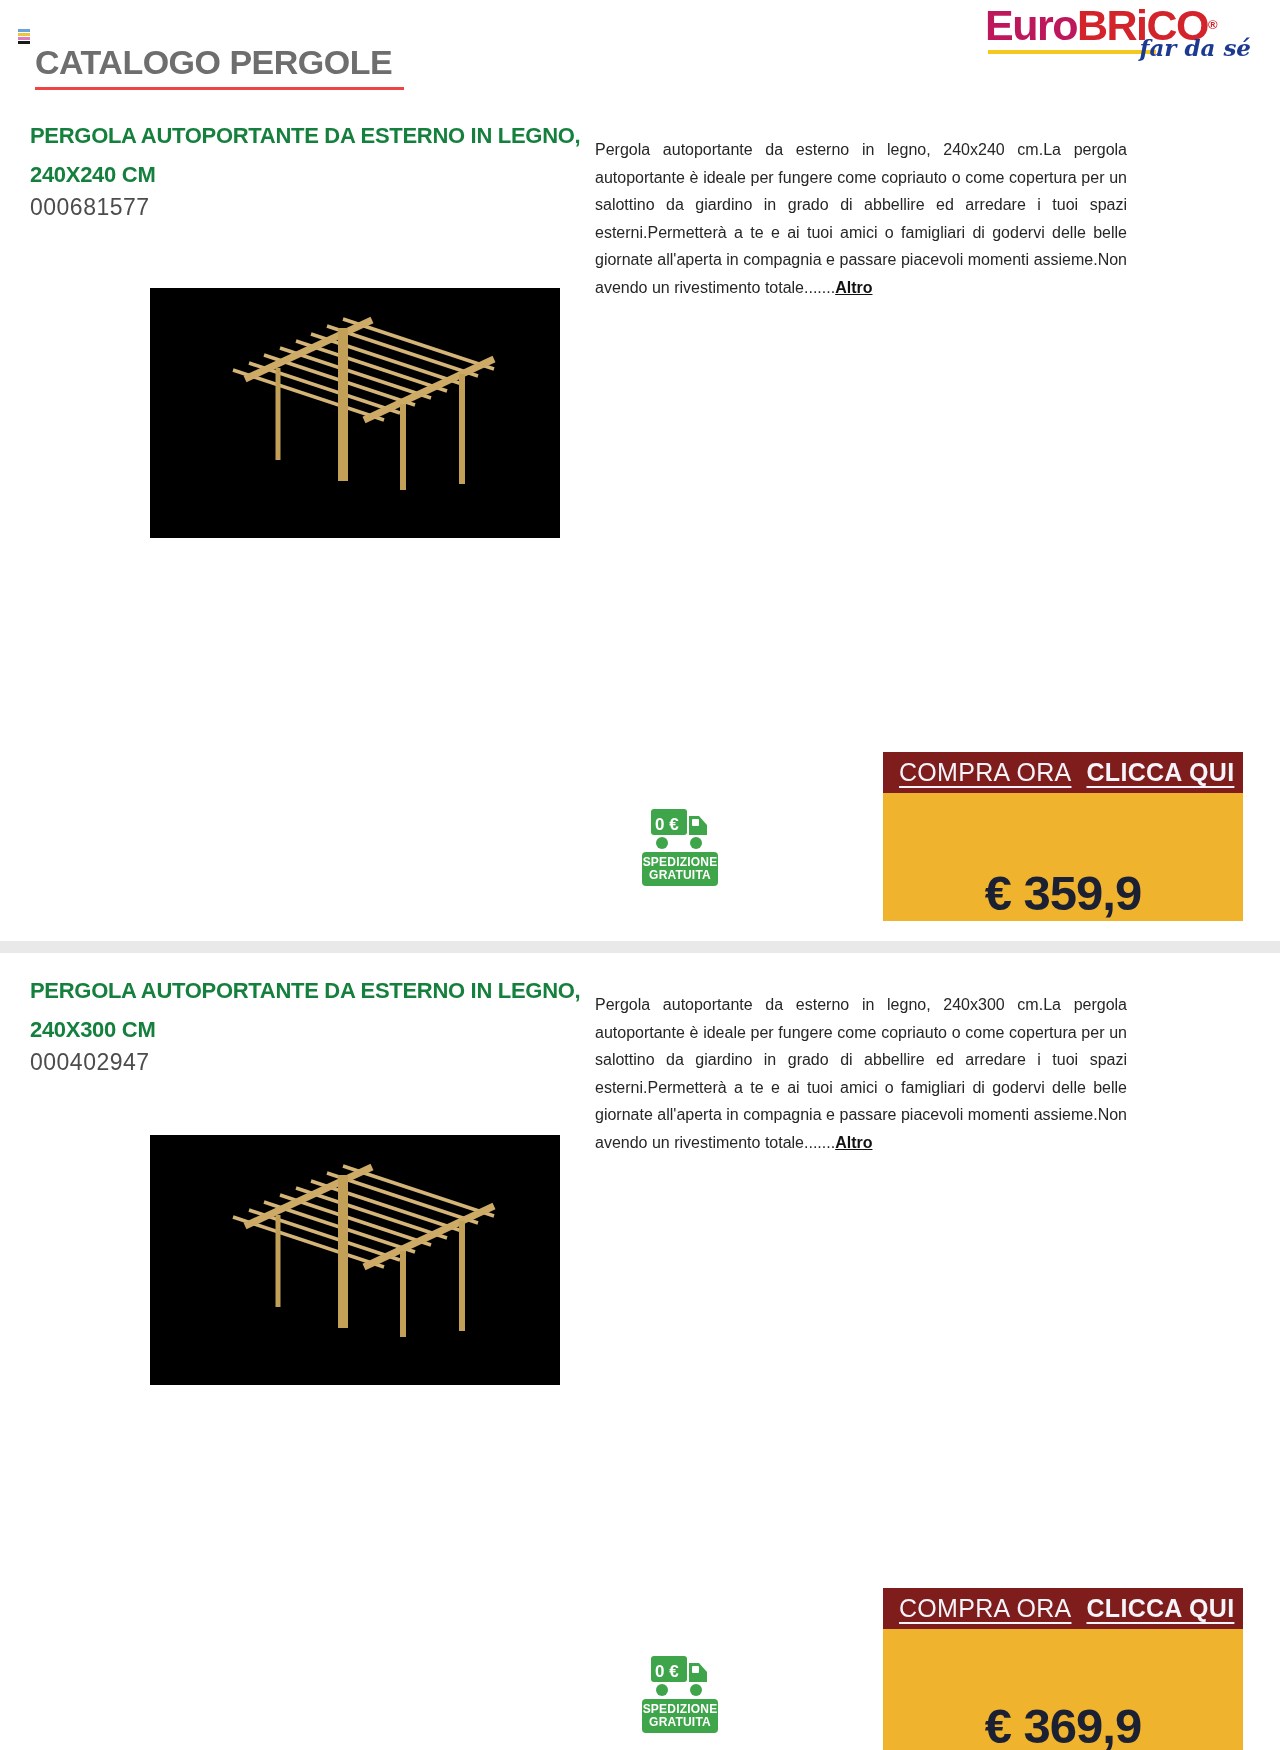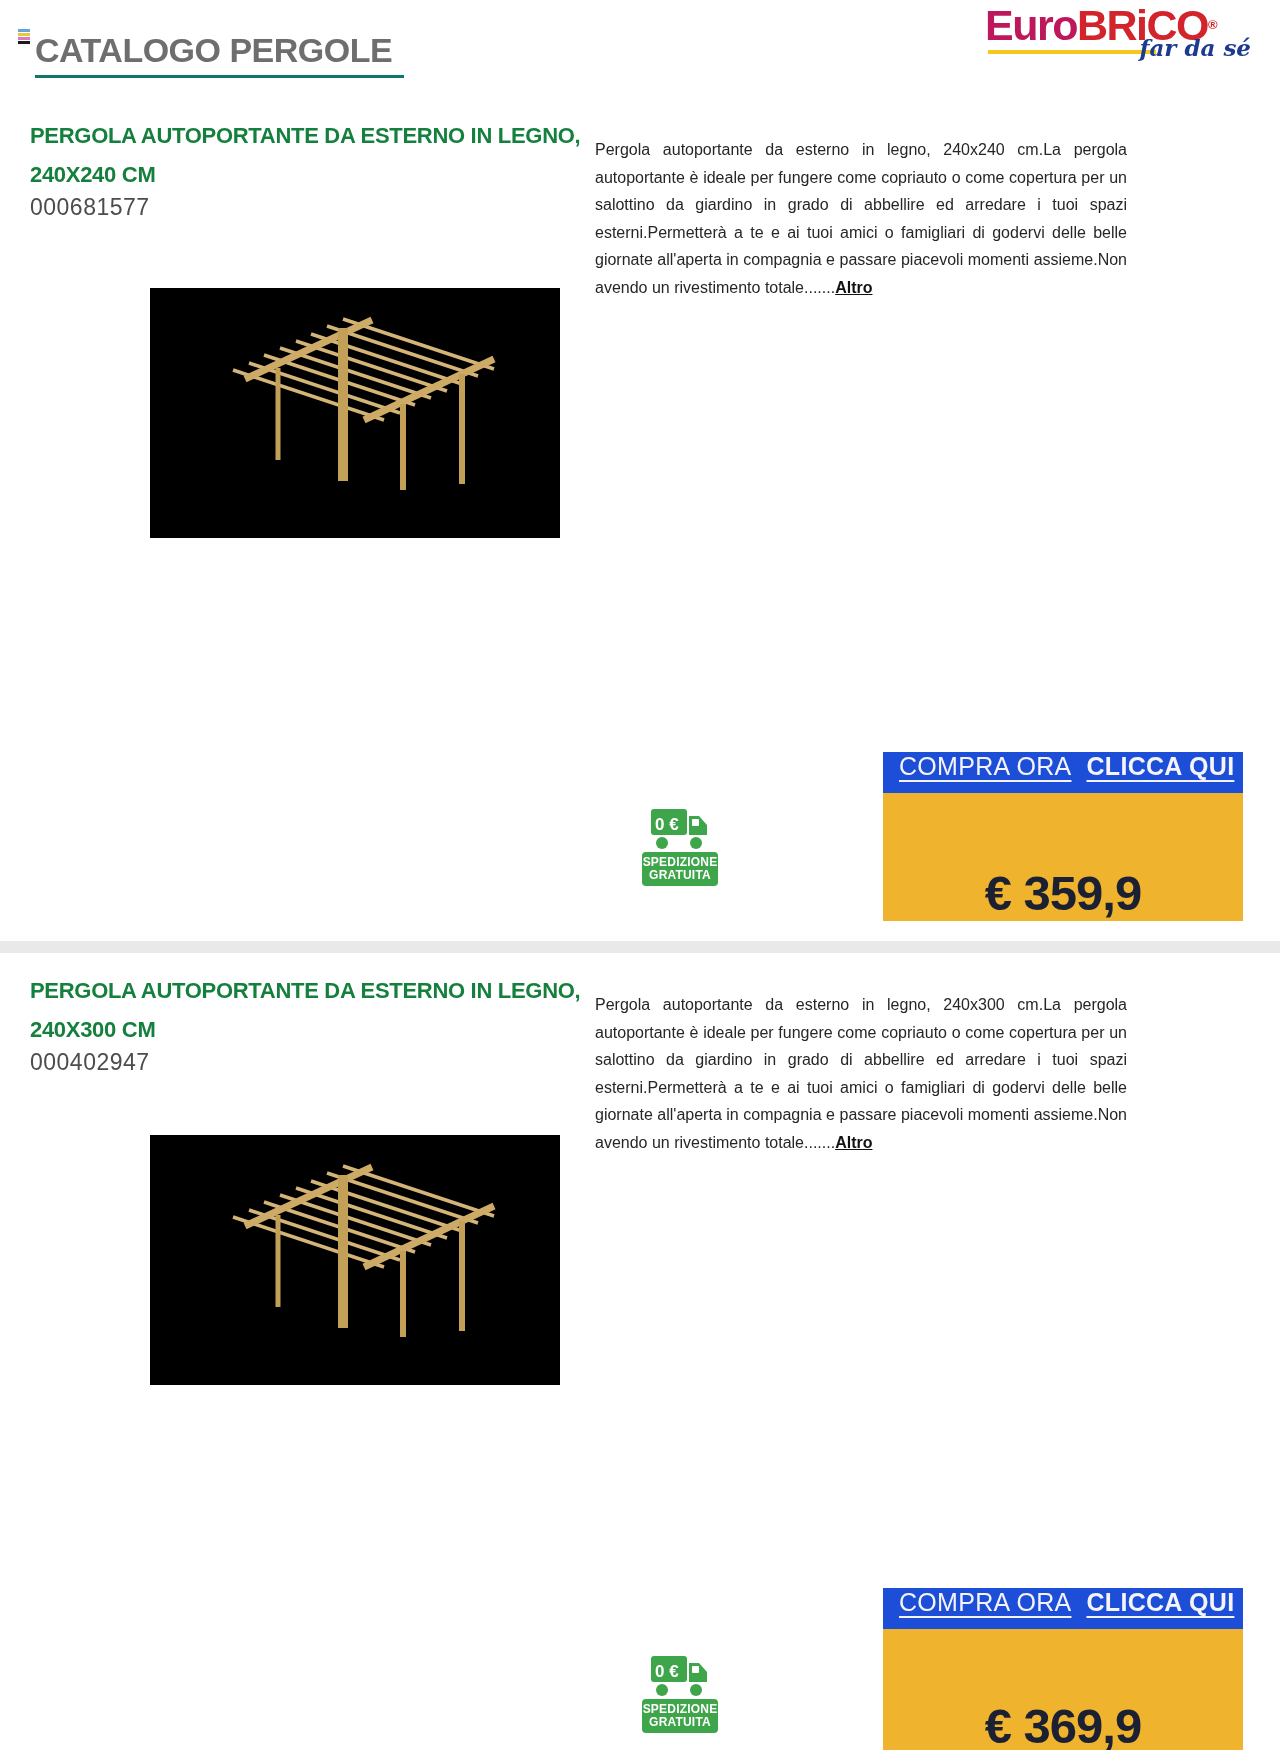"CATALOGO PERGOLE" .catalog-title { border-bottom: 3px solid #0f766e -> 3px solid #ef4444; top: 8px -> 20px }
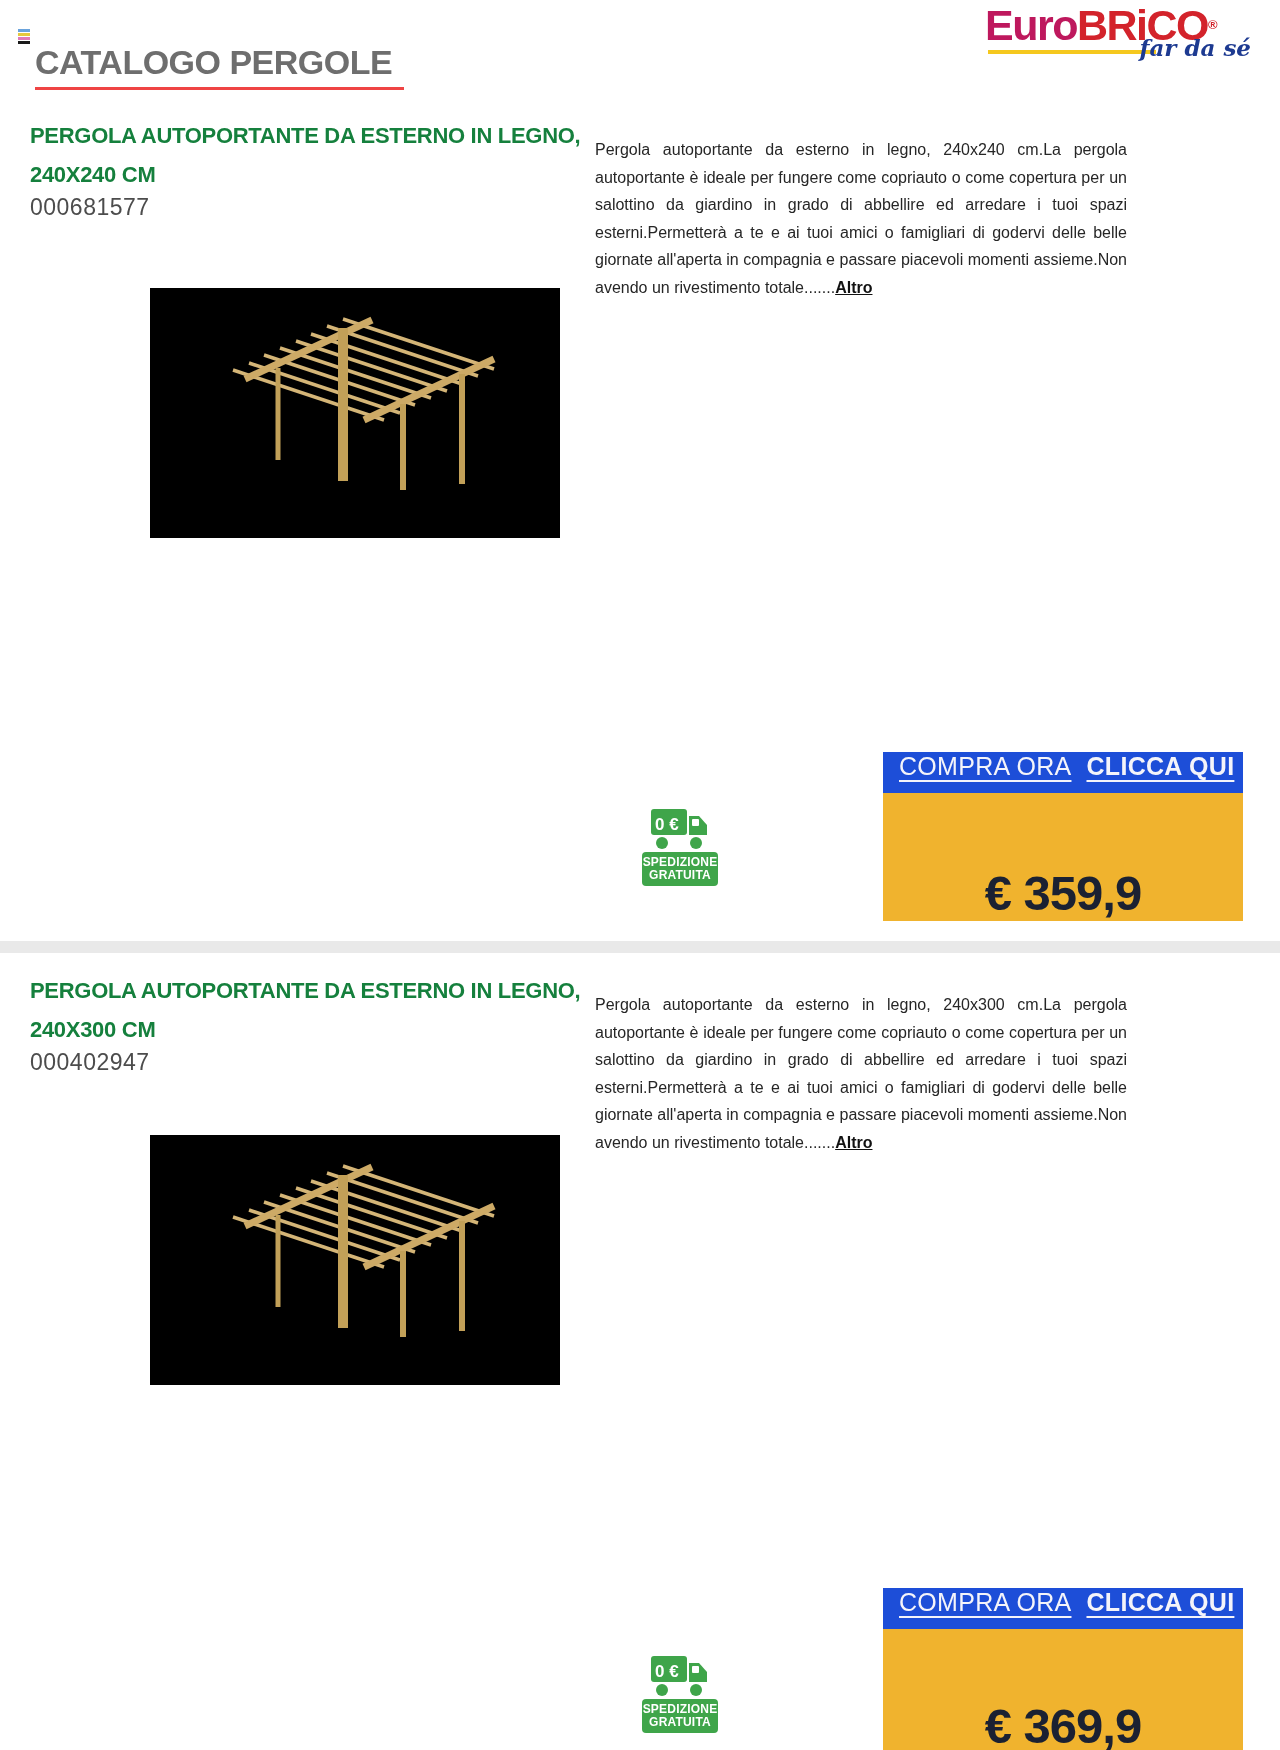"COMPRA ORA" .buy-bar { align-items: none -> center; background: #1d4ed8 -> #7f1d1d }
